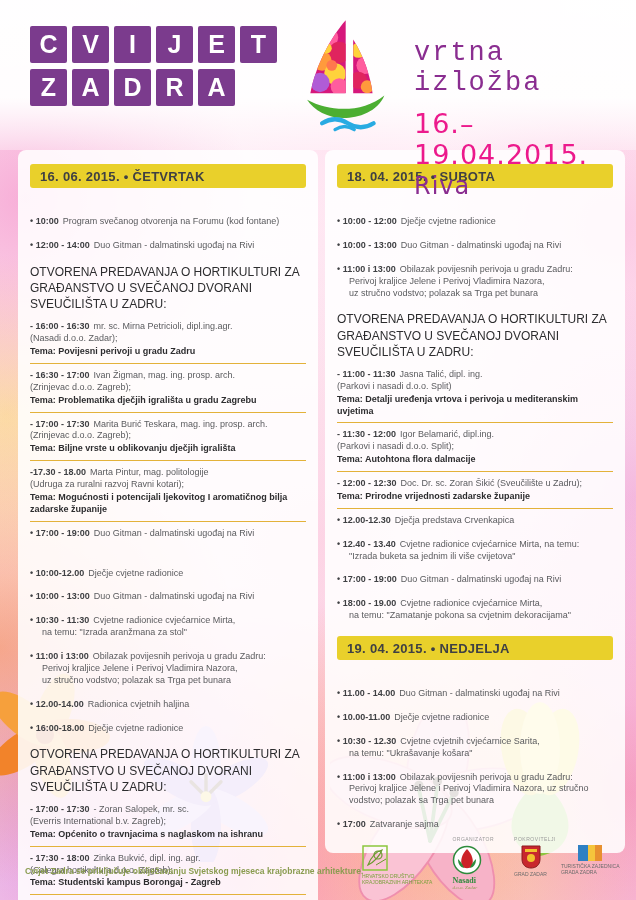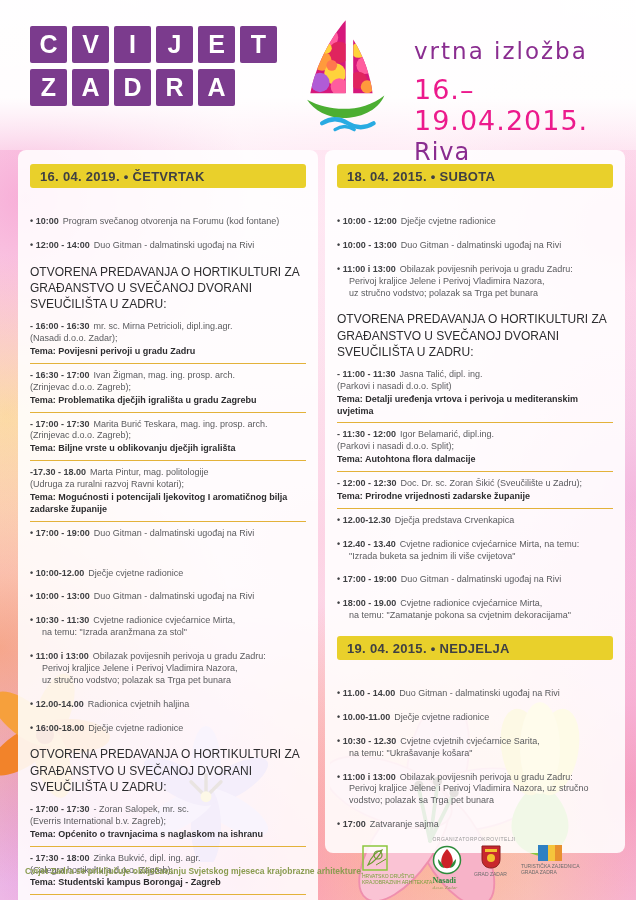"vrtna izložba" .subtitle { font-family: none -> Liberation Mono, monospace; font-size: 23px -> 27px }
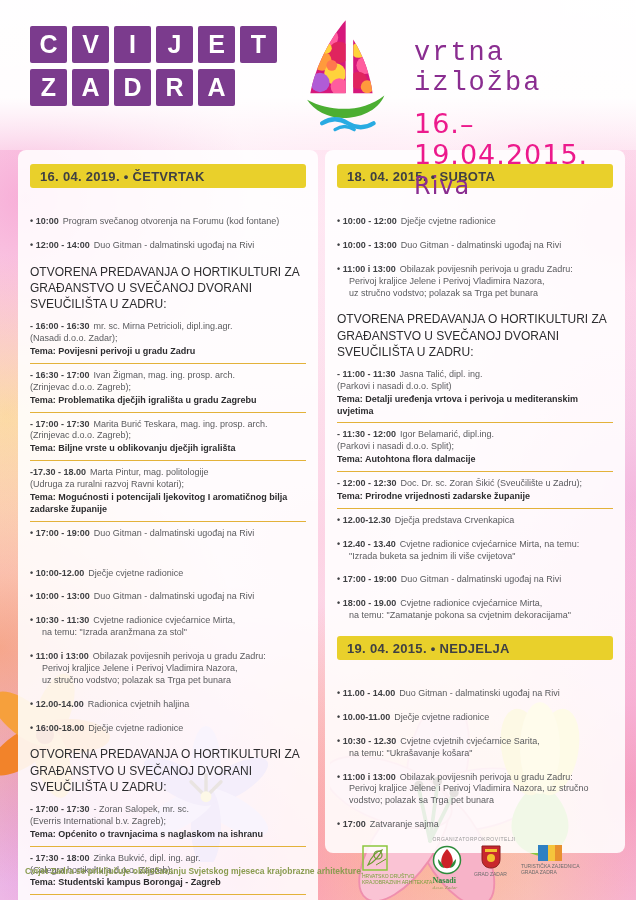"16. 04. 2019. • ČETVRTAK" h2.day-title { text: 04. 2019 -> 06. 2015 }
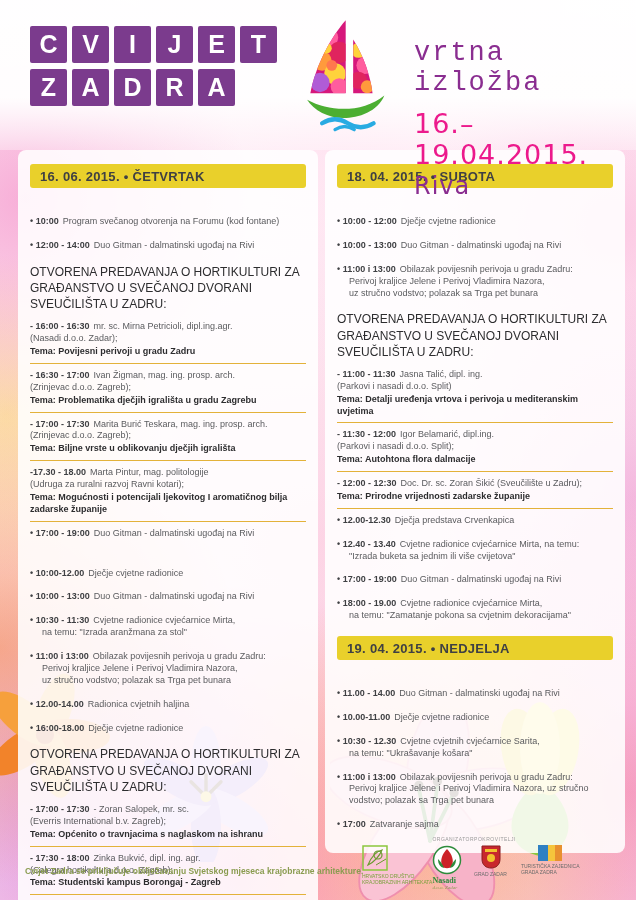"Nasadi" .footer-logos { gap: none -> 20px }
